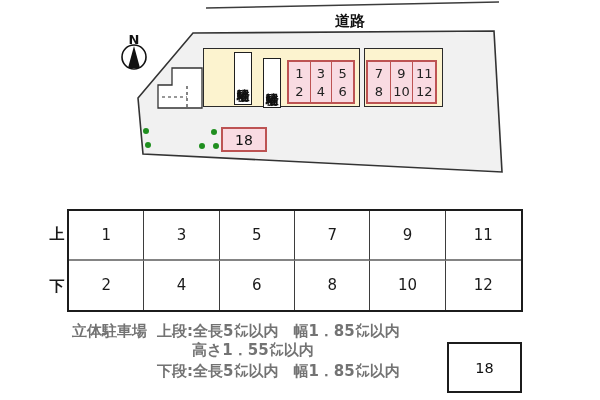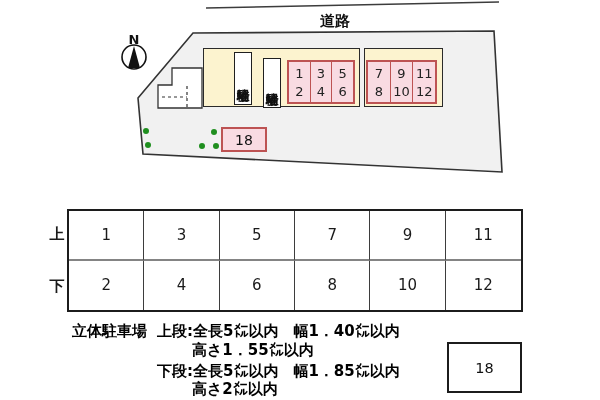"道路" .lbl { text-align: left -> center }
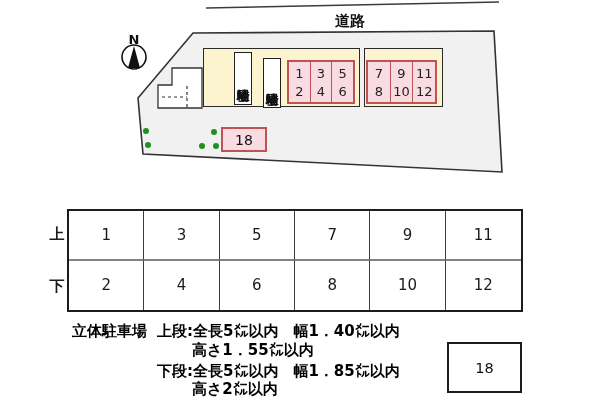"立体駐車場" .spec { color: #000000 -> #737373 }
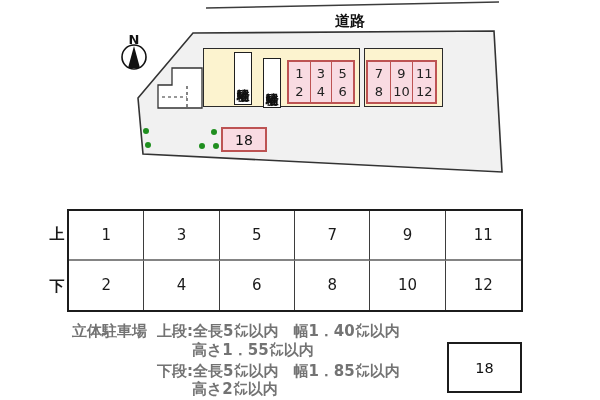"上段:全長5㍍以内 幅1．40㍍以内" div.abs { text: 40 -> 85 }
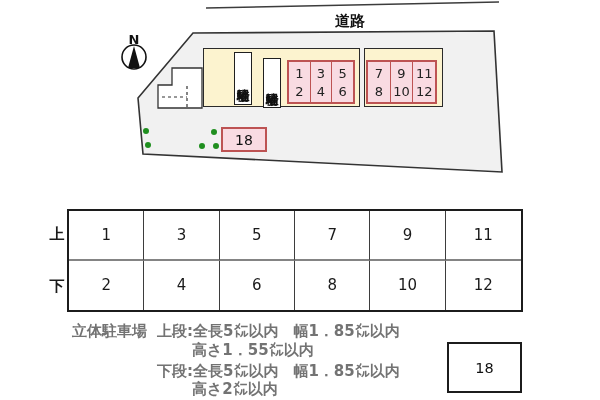"高さ2㍍以内" div.abs { html: <div>高さ2㍍以内</div> -> none }
